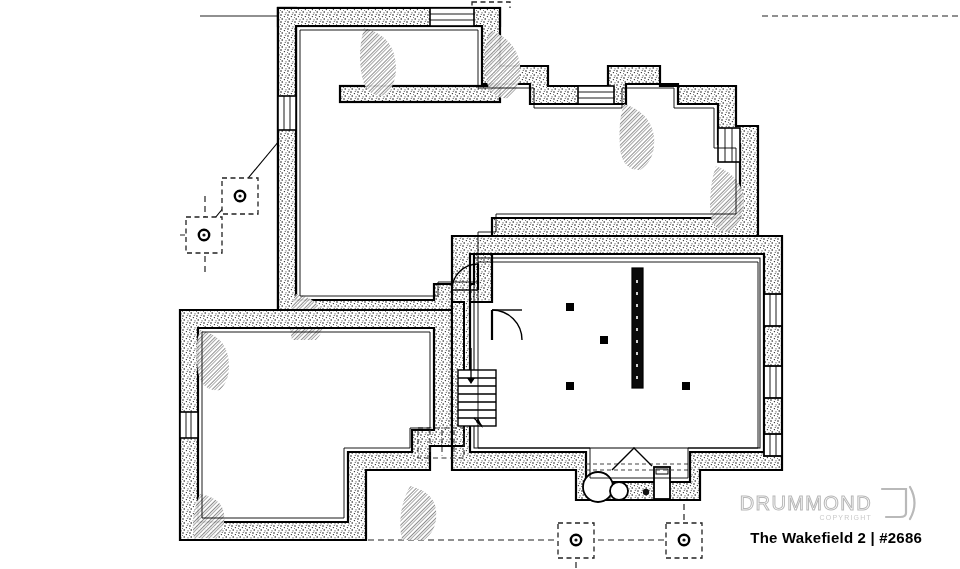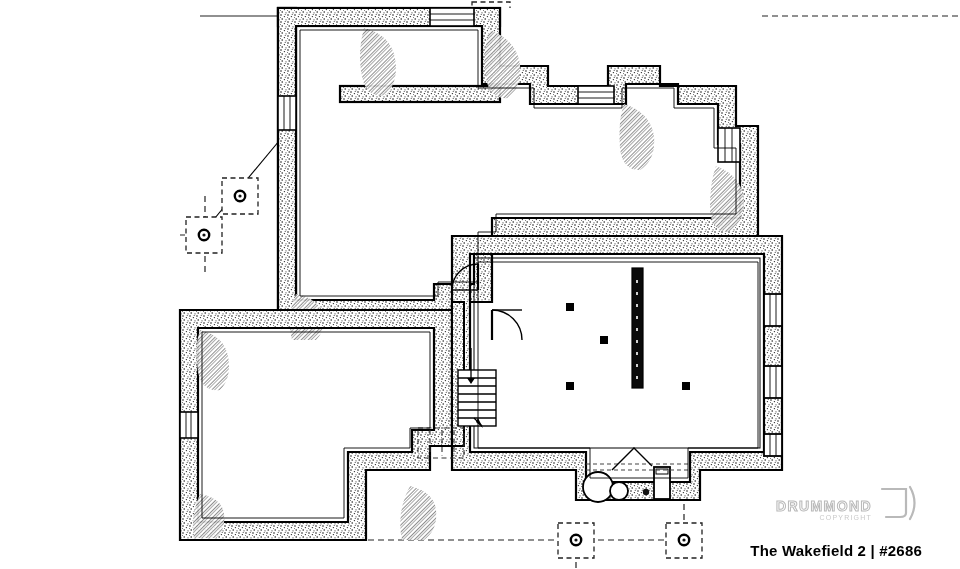"DRUMMOND" .logo-l1,.logo-l2 { font-size: 14px -> 20px; font-weight: bold -> normal }
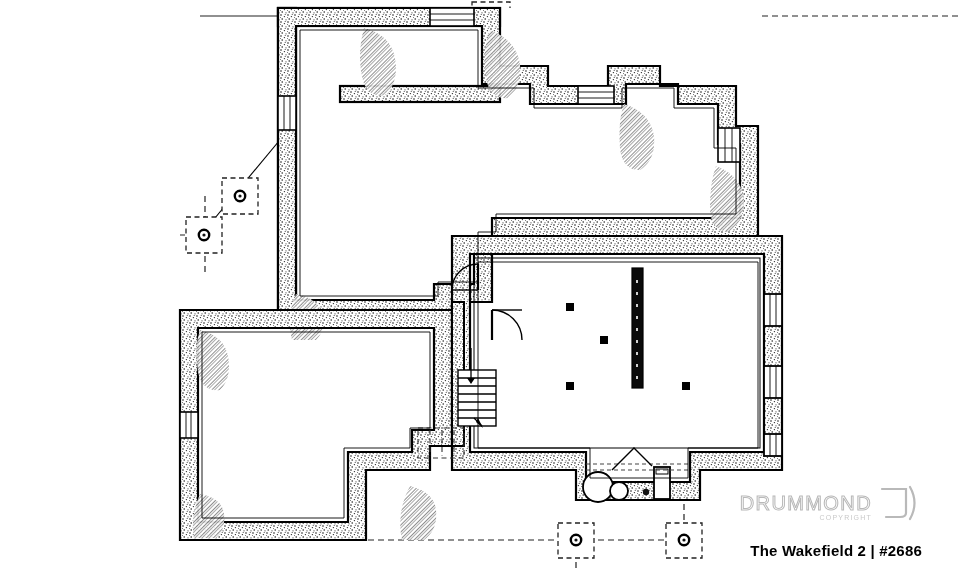"The Wakefield 2 | #2686" .caption { bottom: 10px -> 23px }
